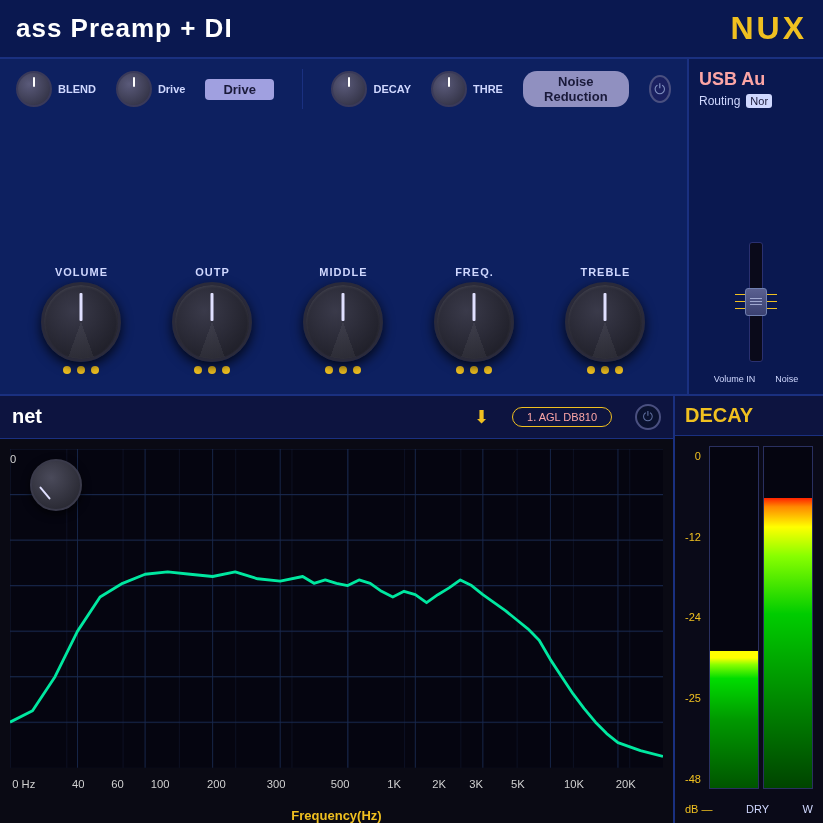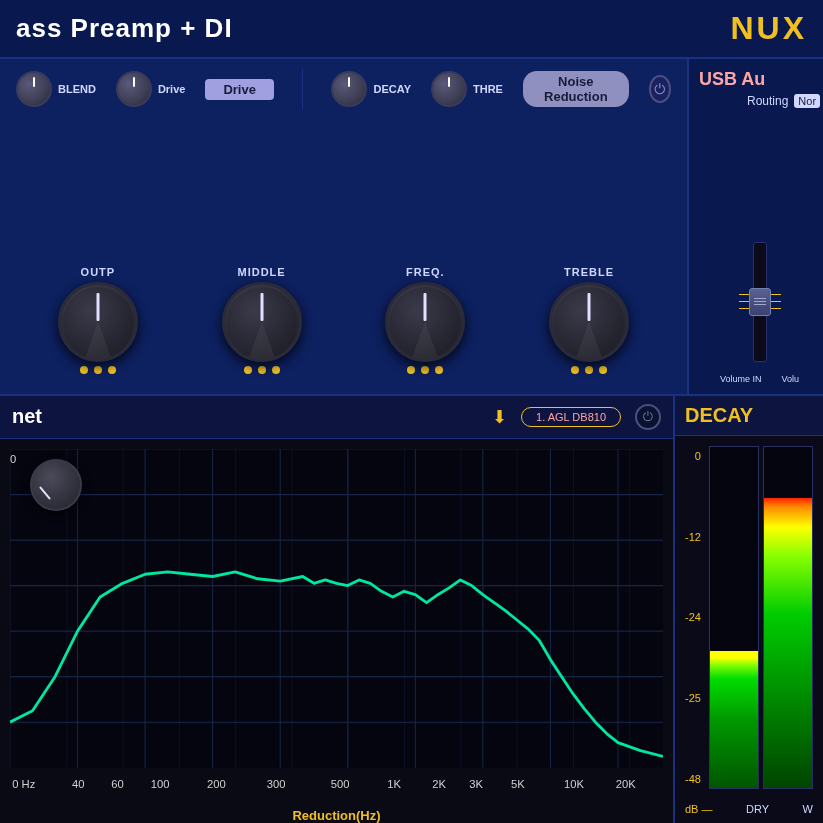"Routing" .routing-row { margin-left: 48px -> none }
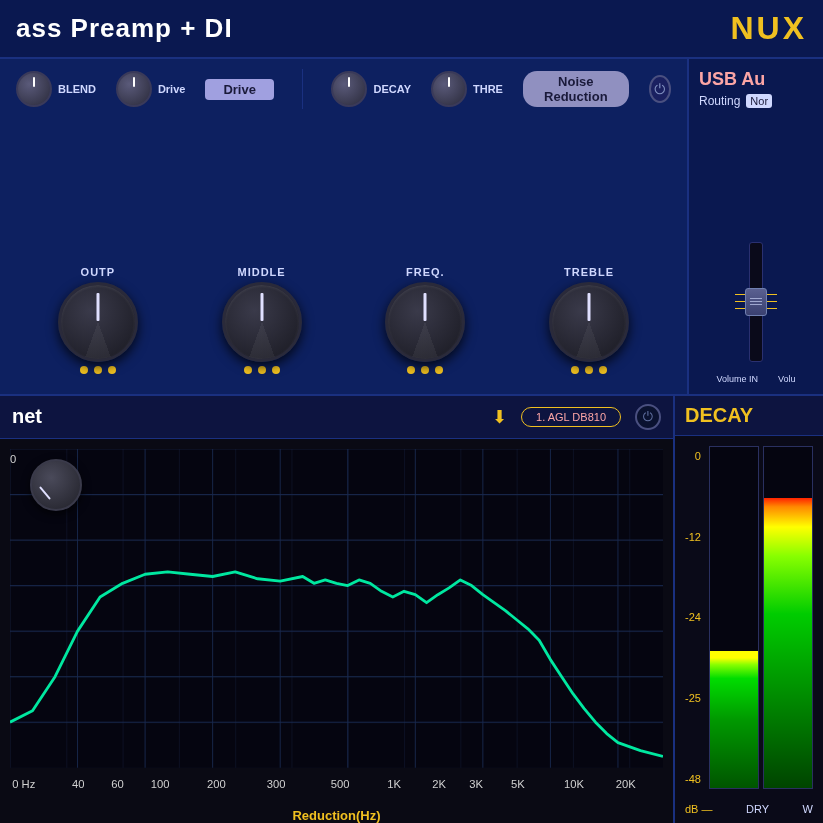"VOLUME" div.knob-col { html: none -> <div> <span>VOLUME</span> <div></div> <div> <div></div> <div></div> <div></div> </div> </div> }
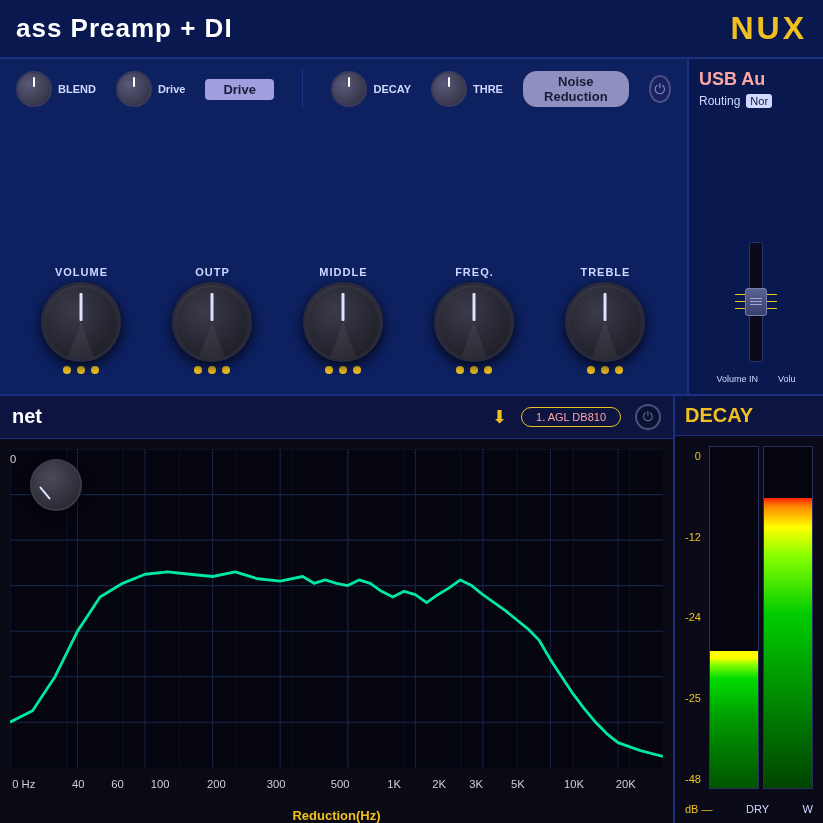"Volu" span.vol-label { text: Volu -> Noise }
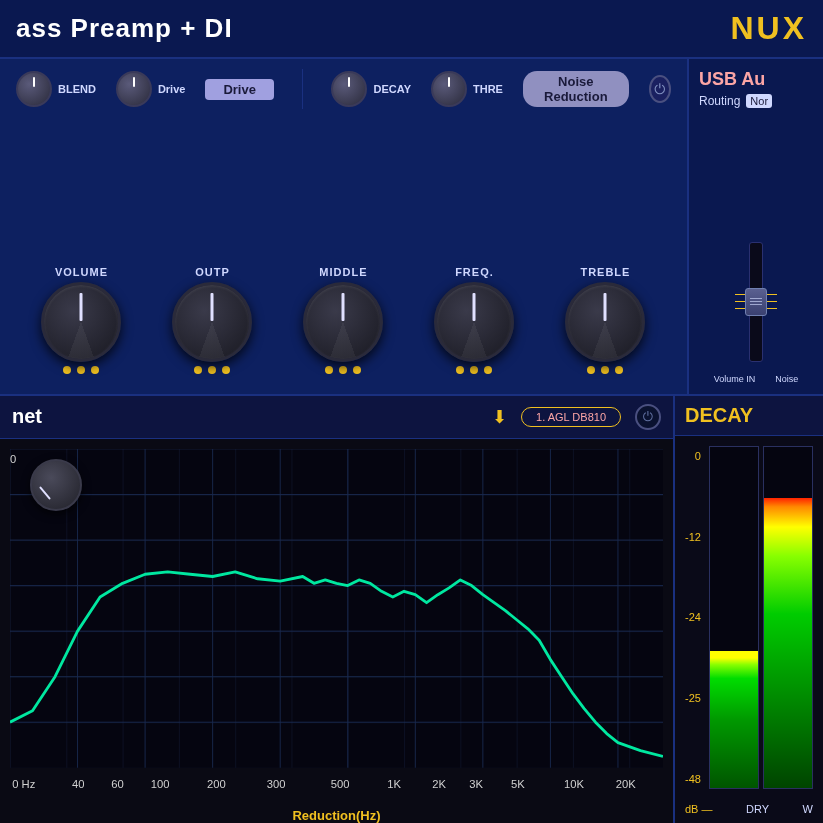"net" .cab-header { gap: 14px -> 23px }
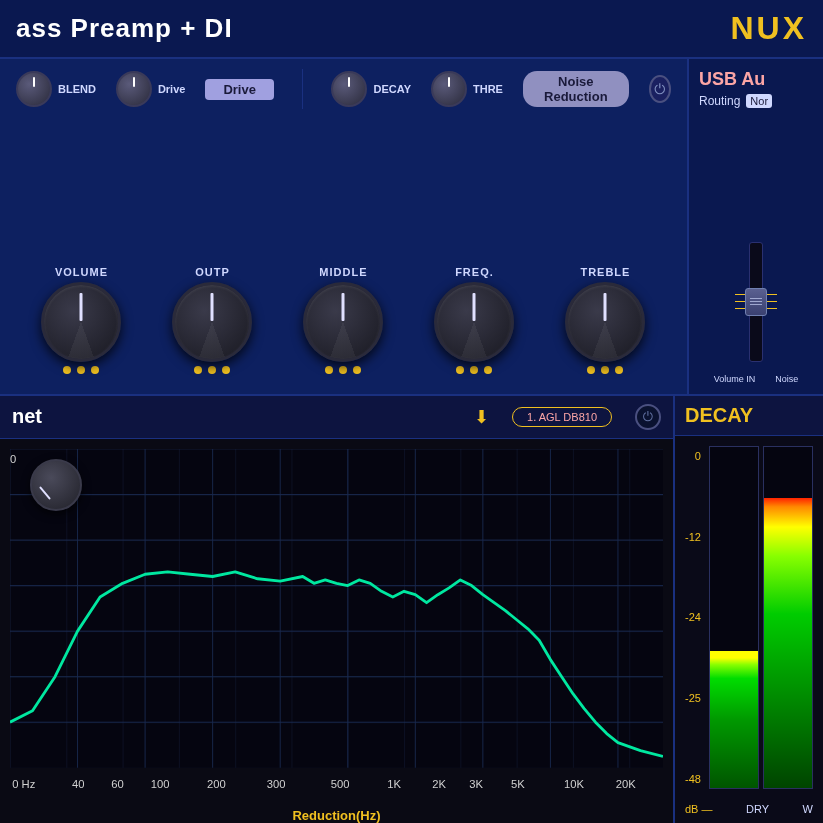"Reduction(Hz)" div.x-axis-label { text: Reduction -> Frequency }
